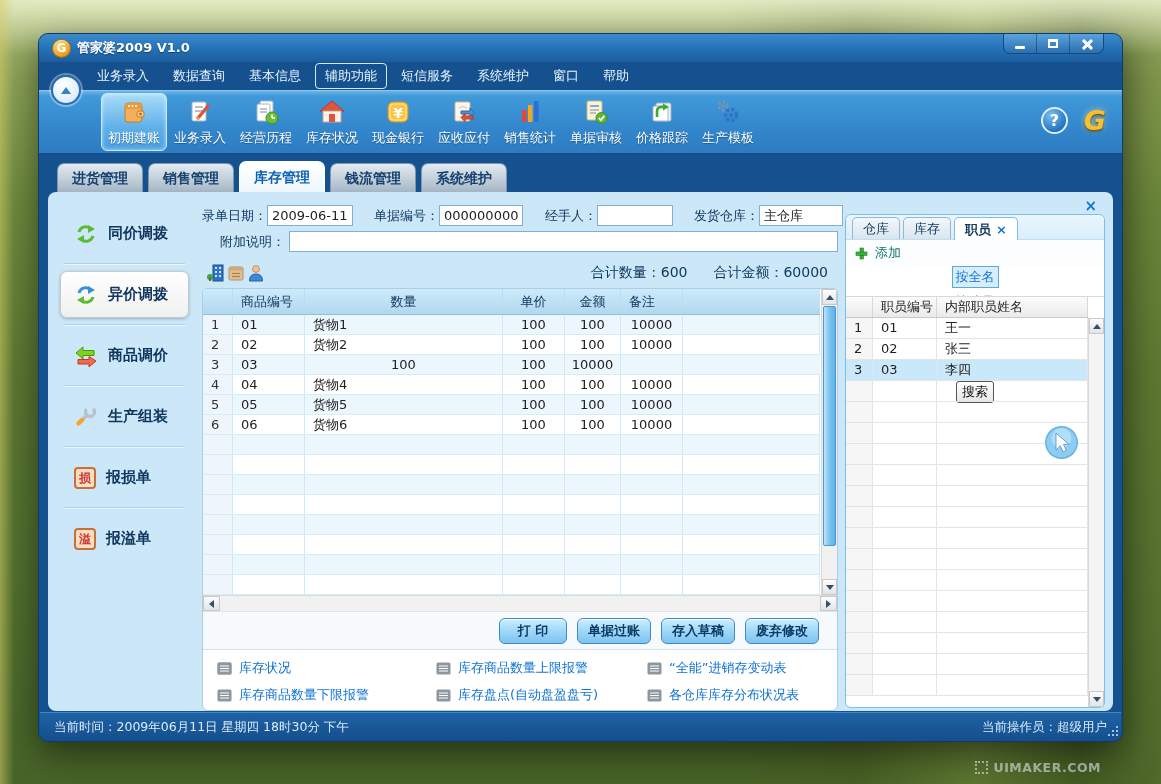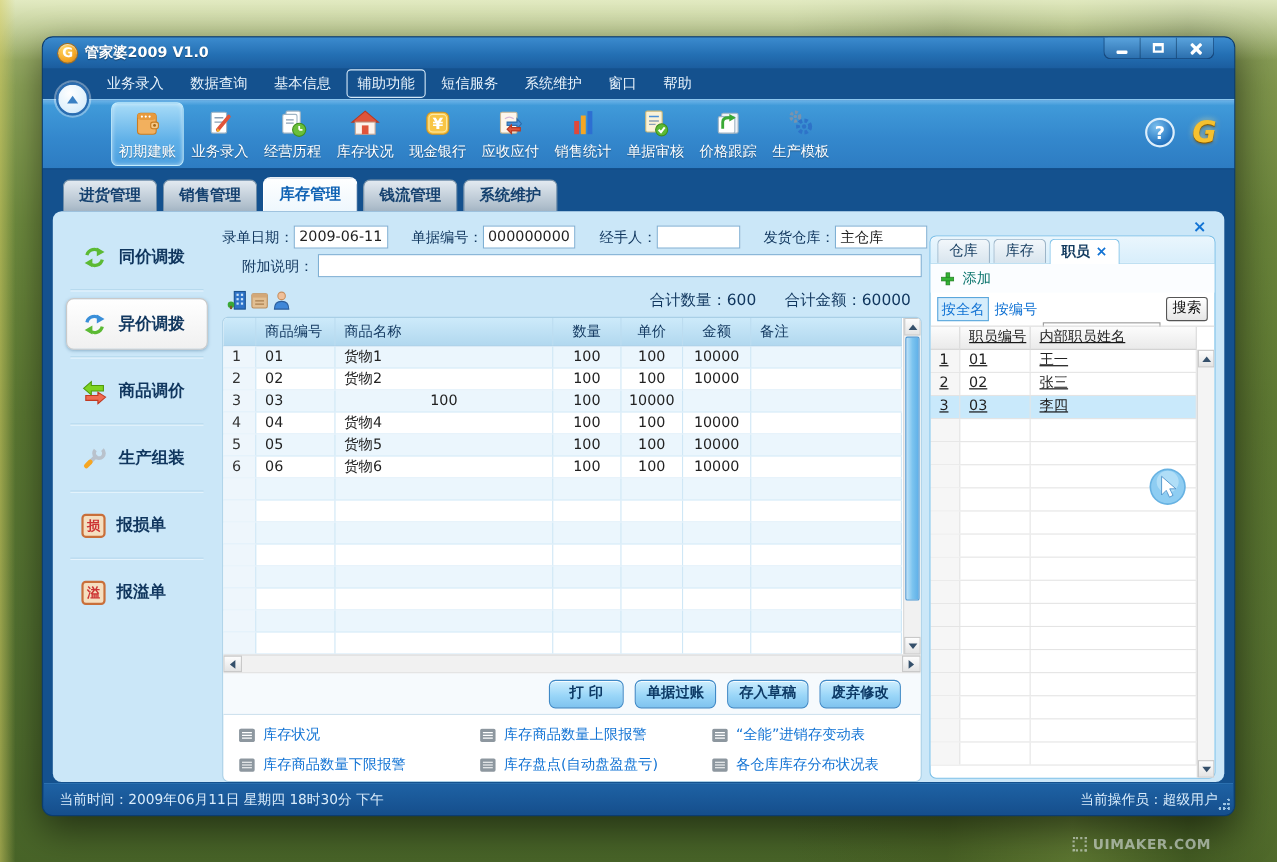"按全名" .filter-row { flex-direction: none -> column }
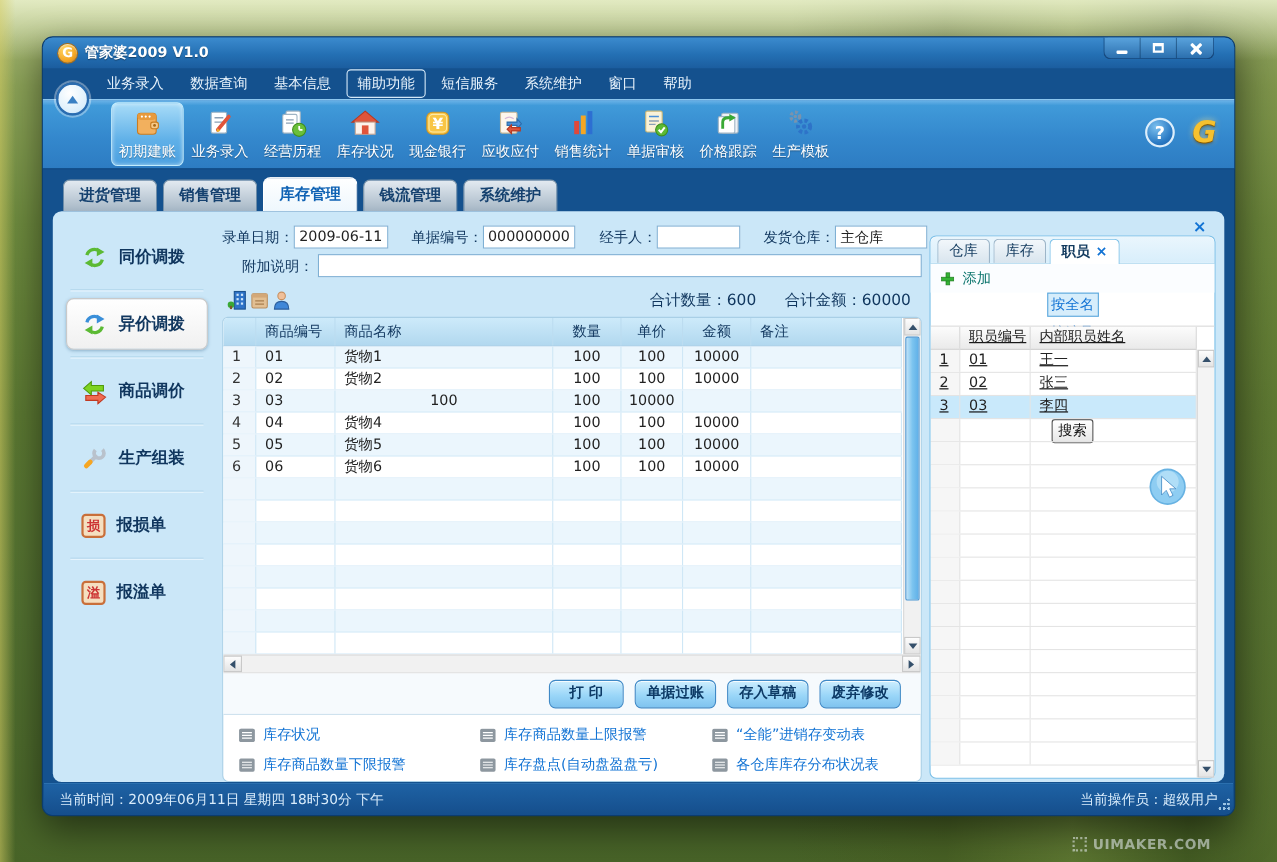"商品名称" div { html: <div>商品名称</div> -> none }
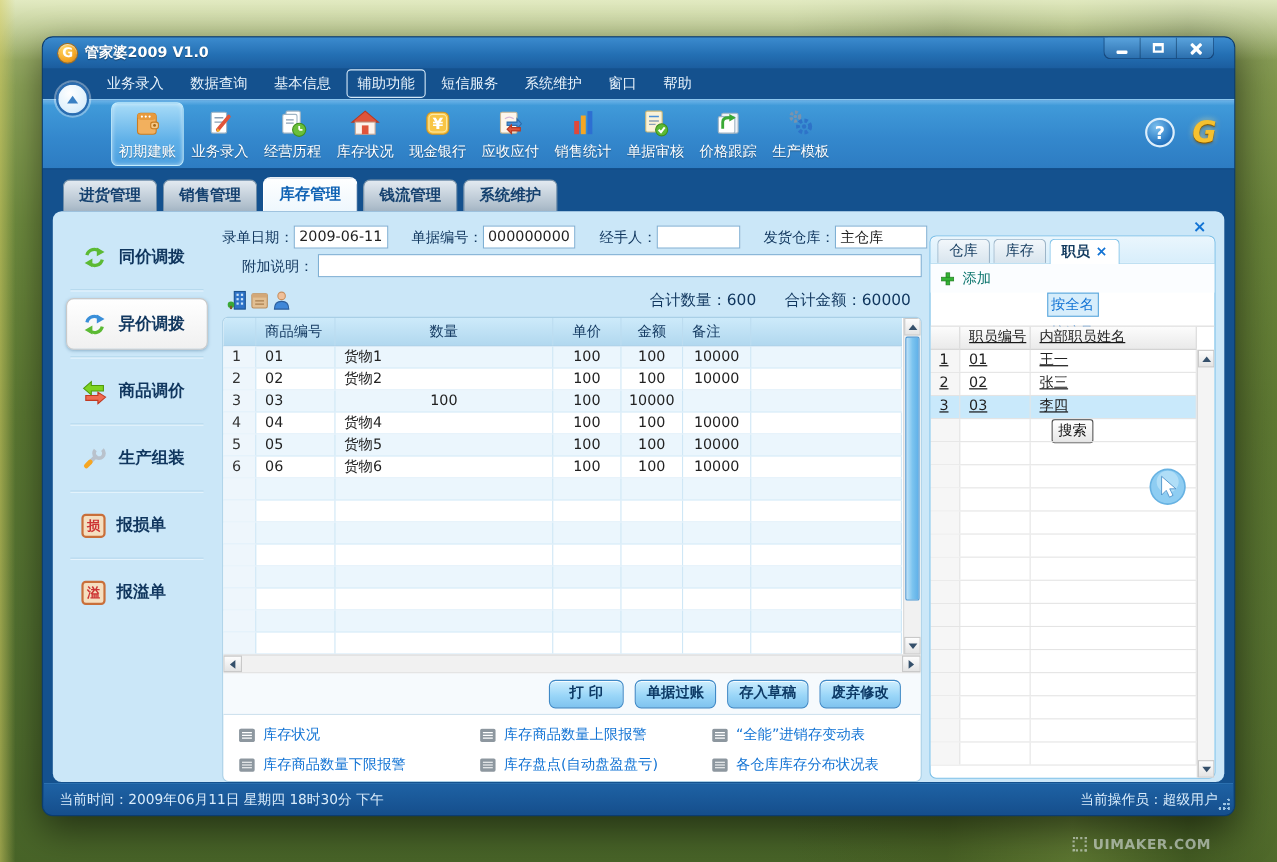"职员编号" .h-grid-wrap { text-decoration: underline -> none }
